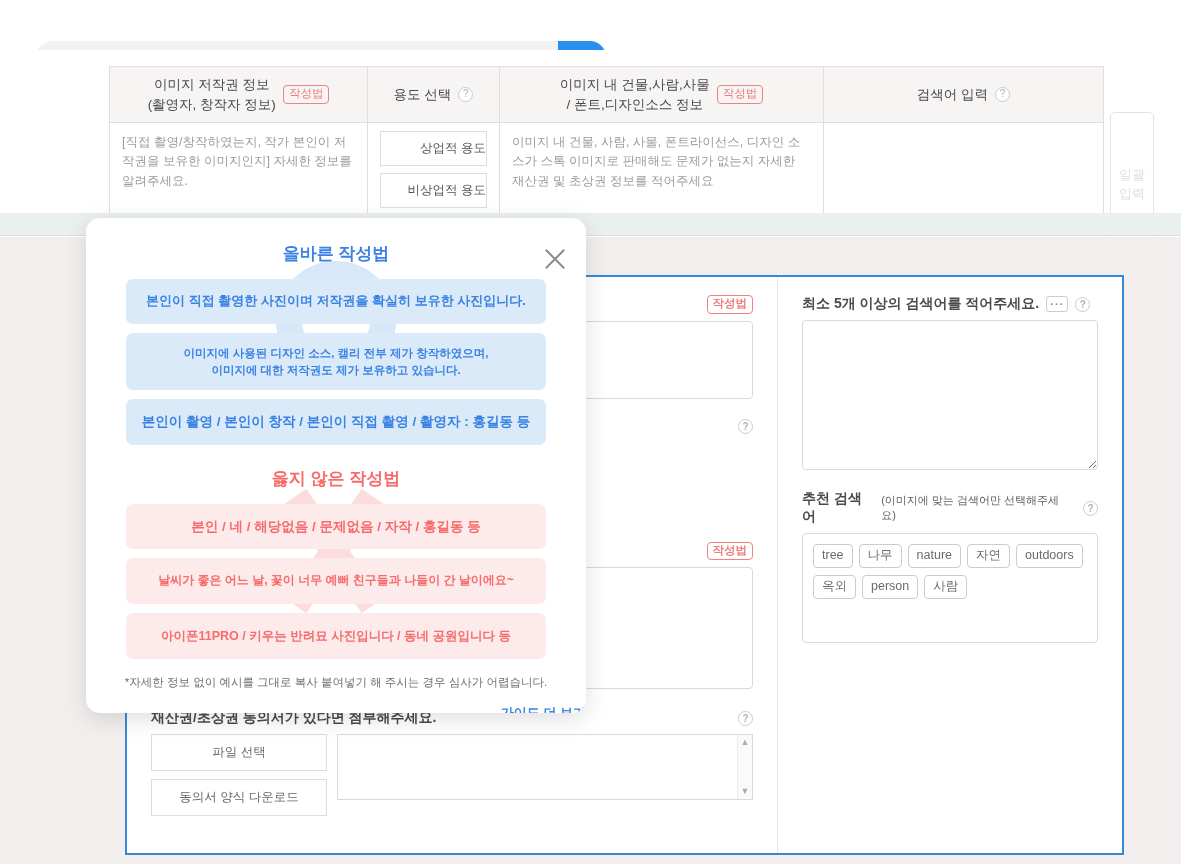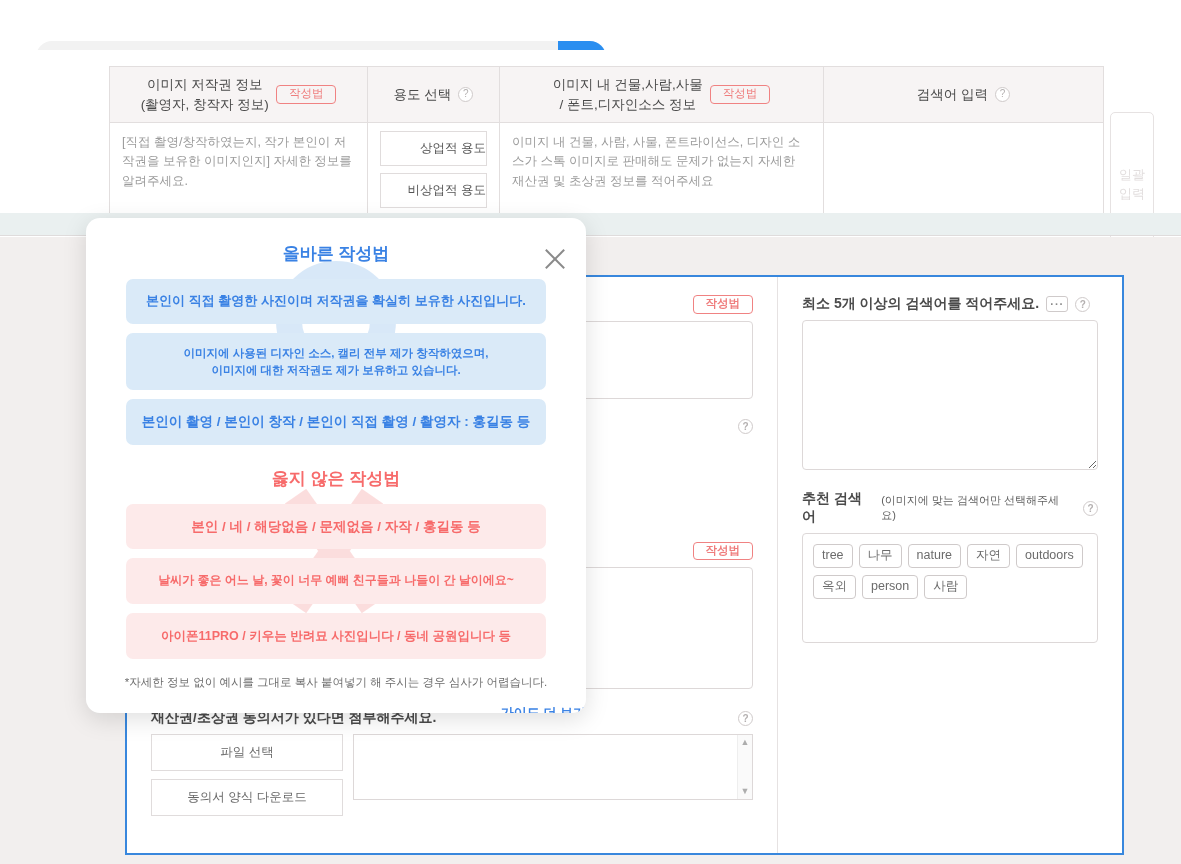"작성법" .badge-guide { padding: 2px 12px 3px -> 2px 5px 3px }
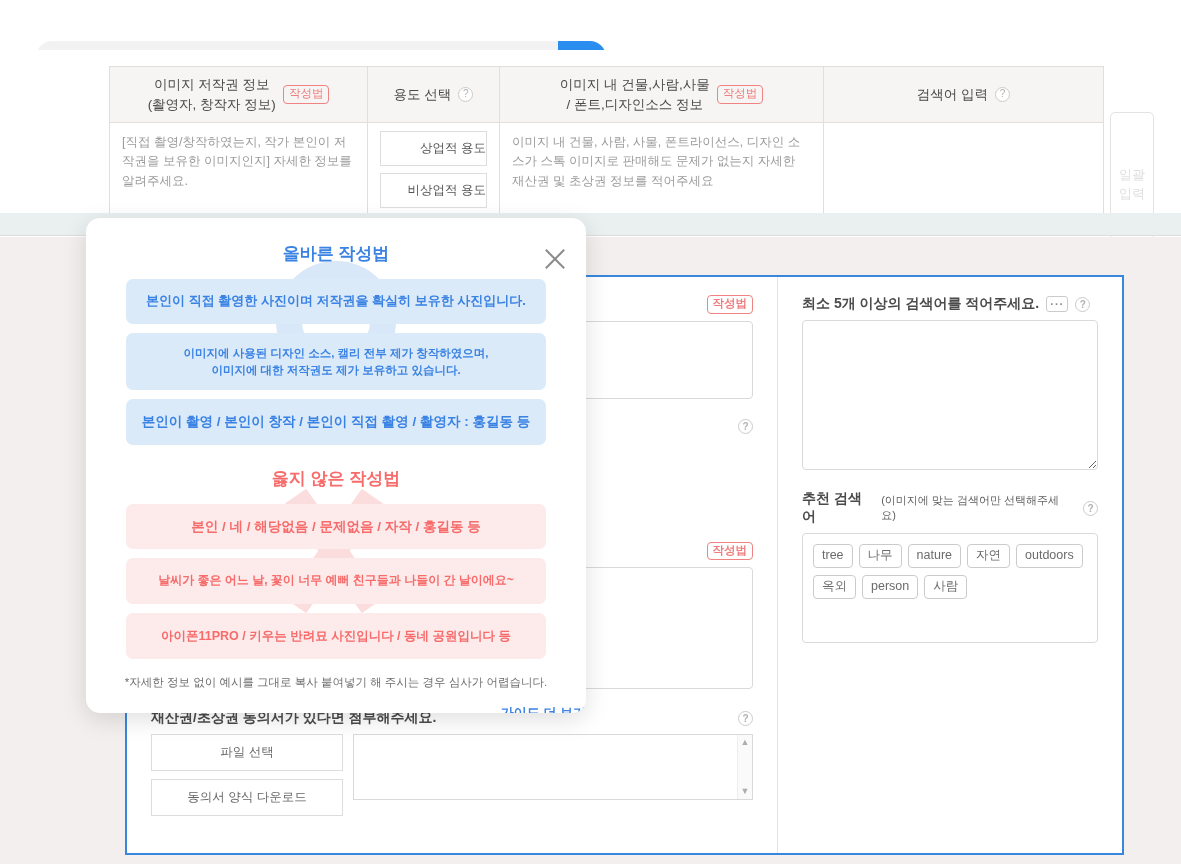"파일 선택" .attach-btns { width: 192px -> 176px }
